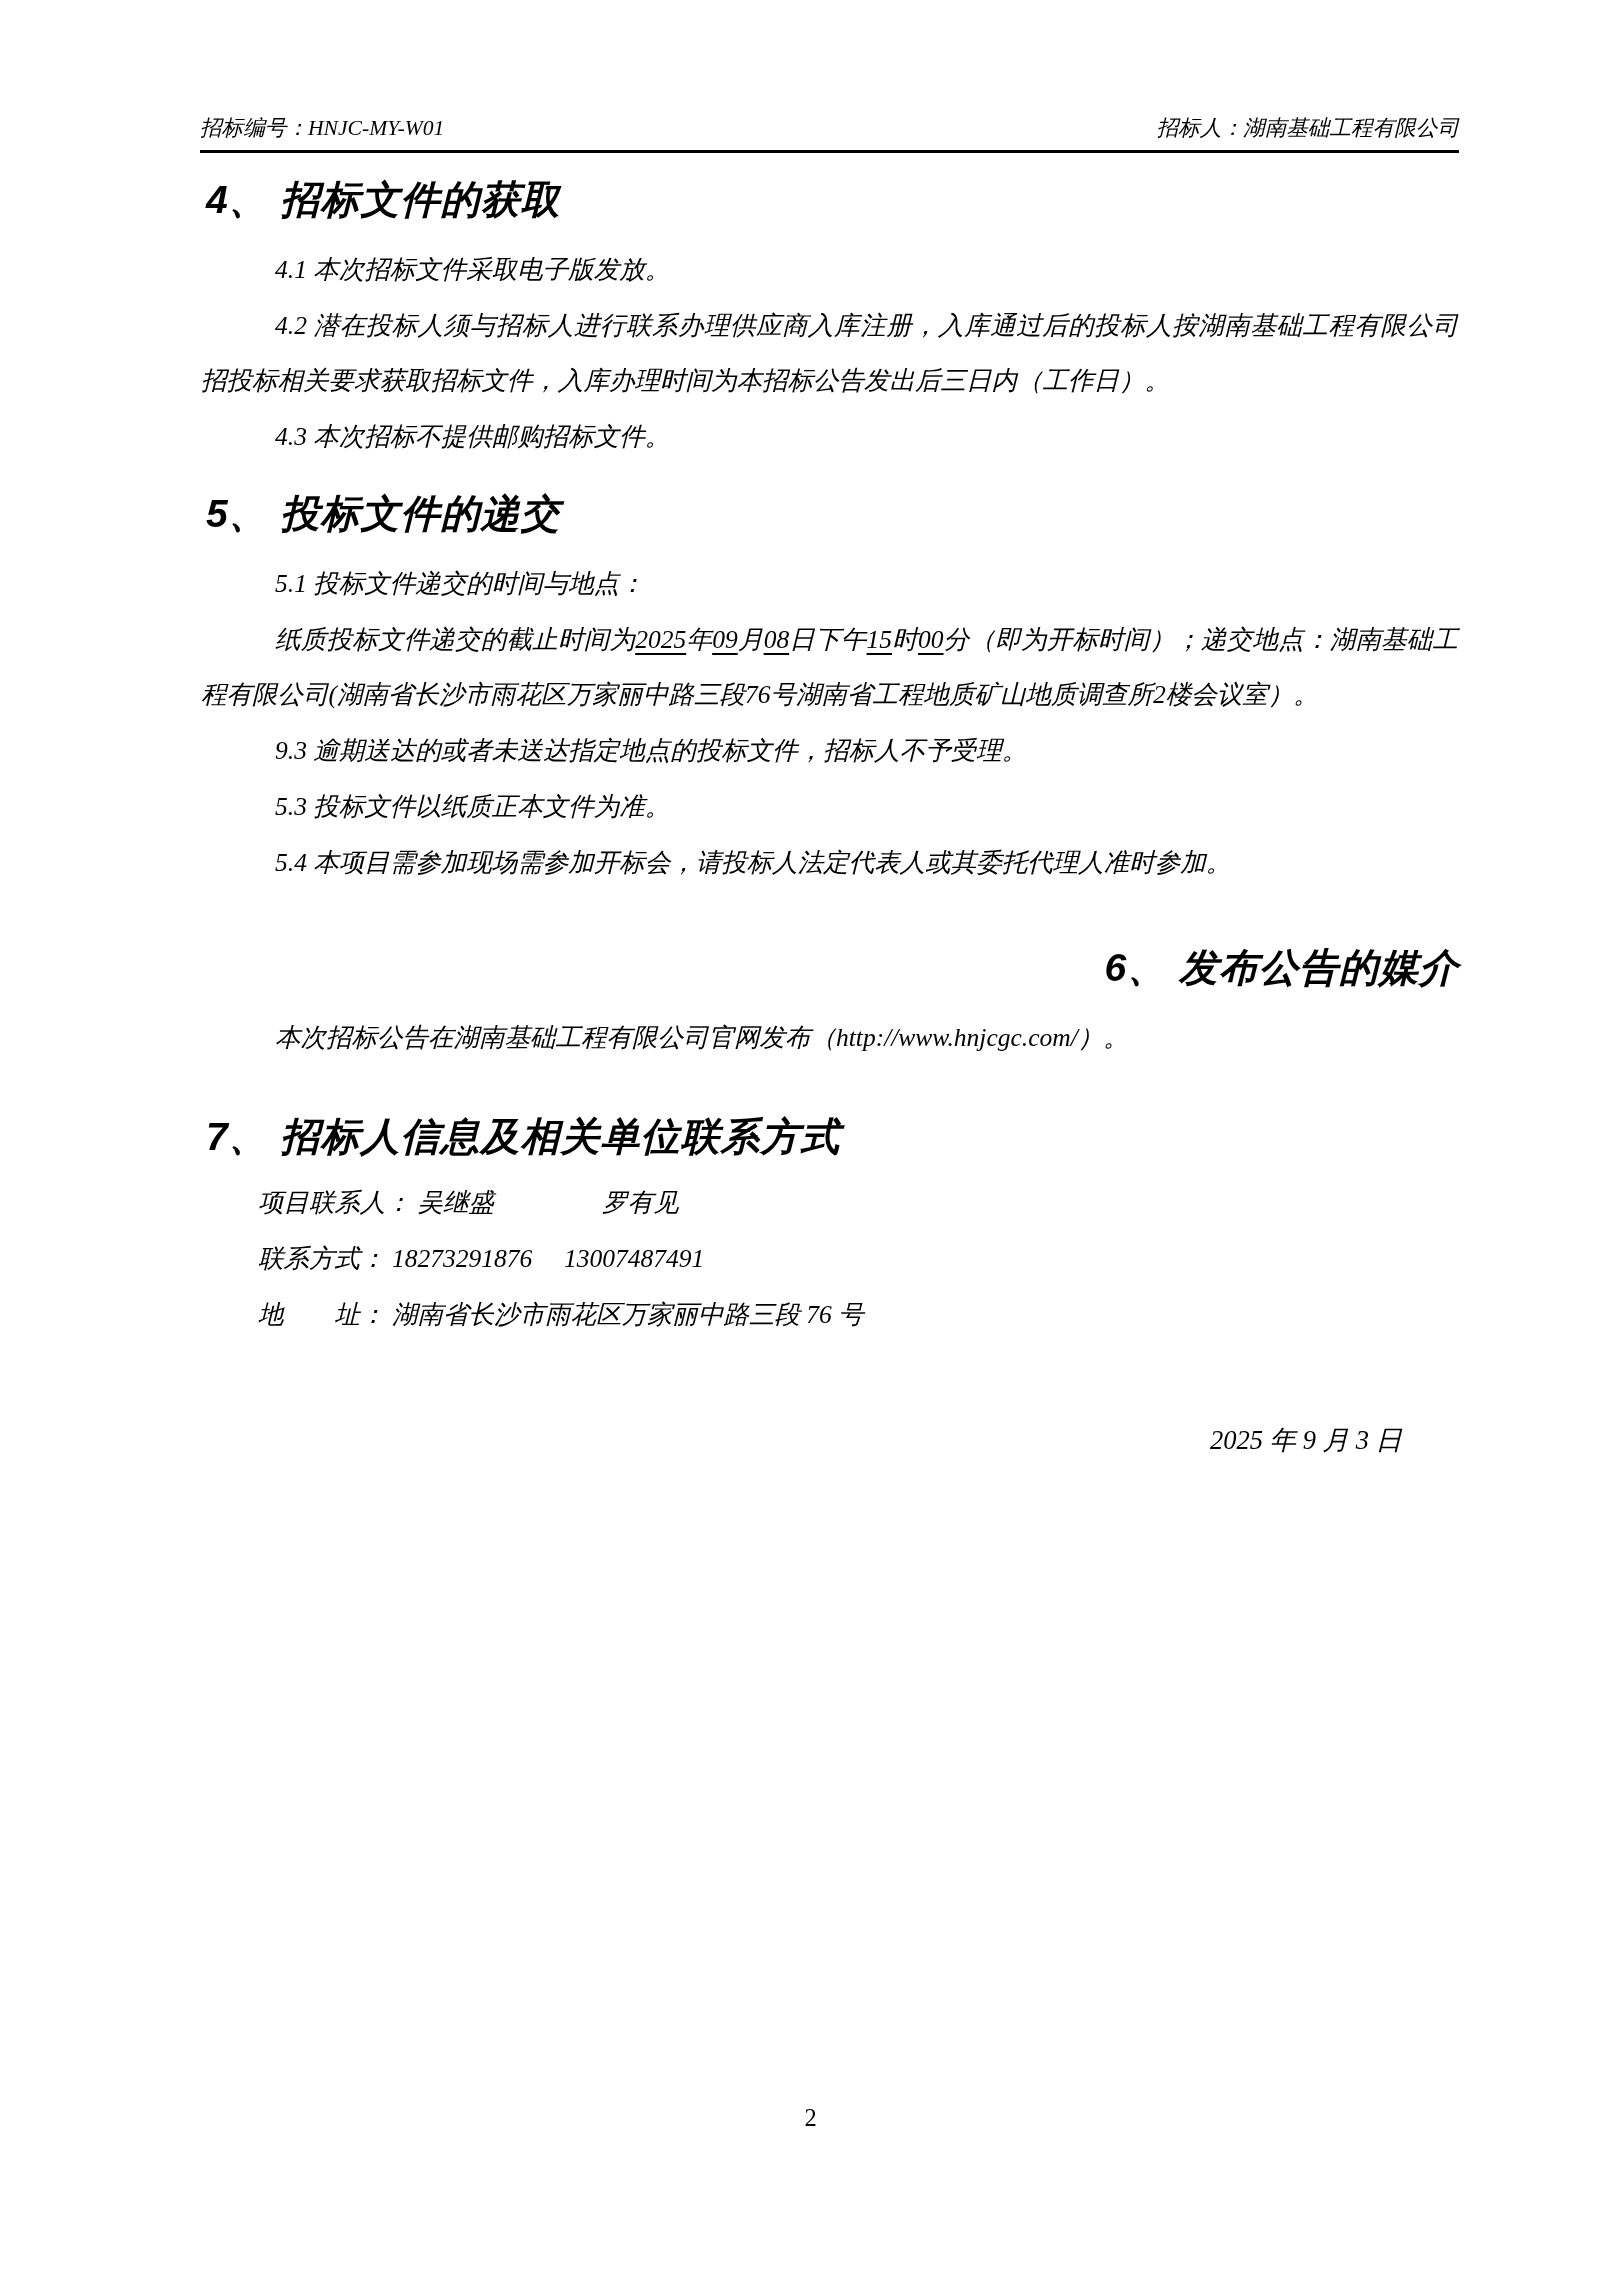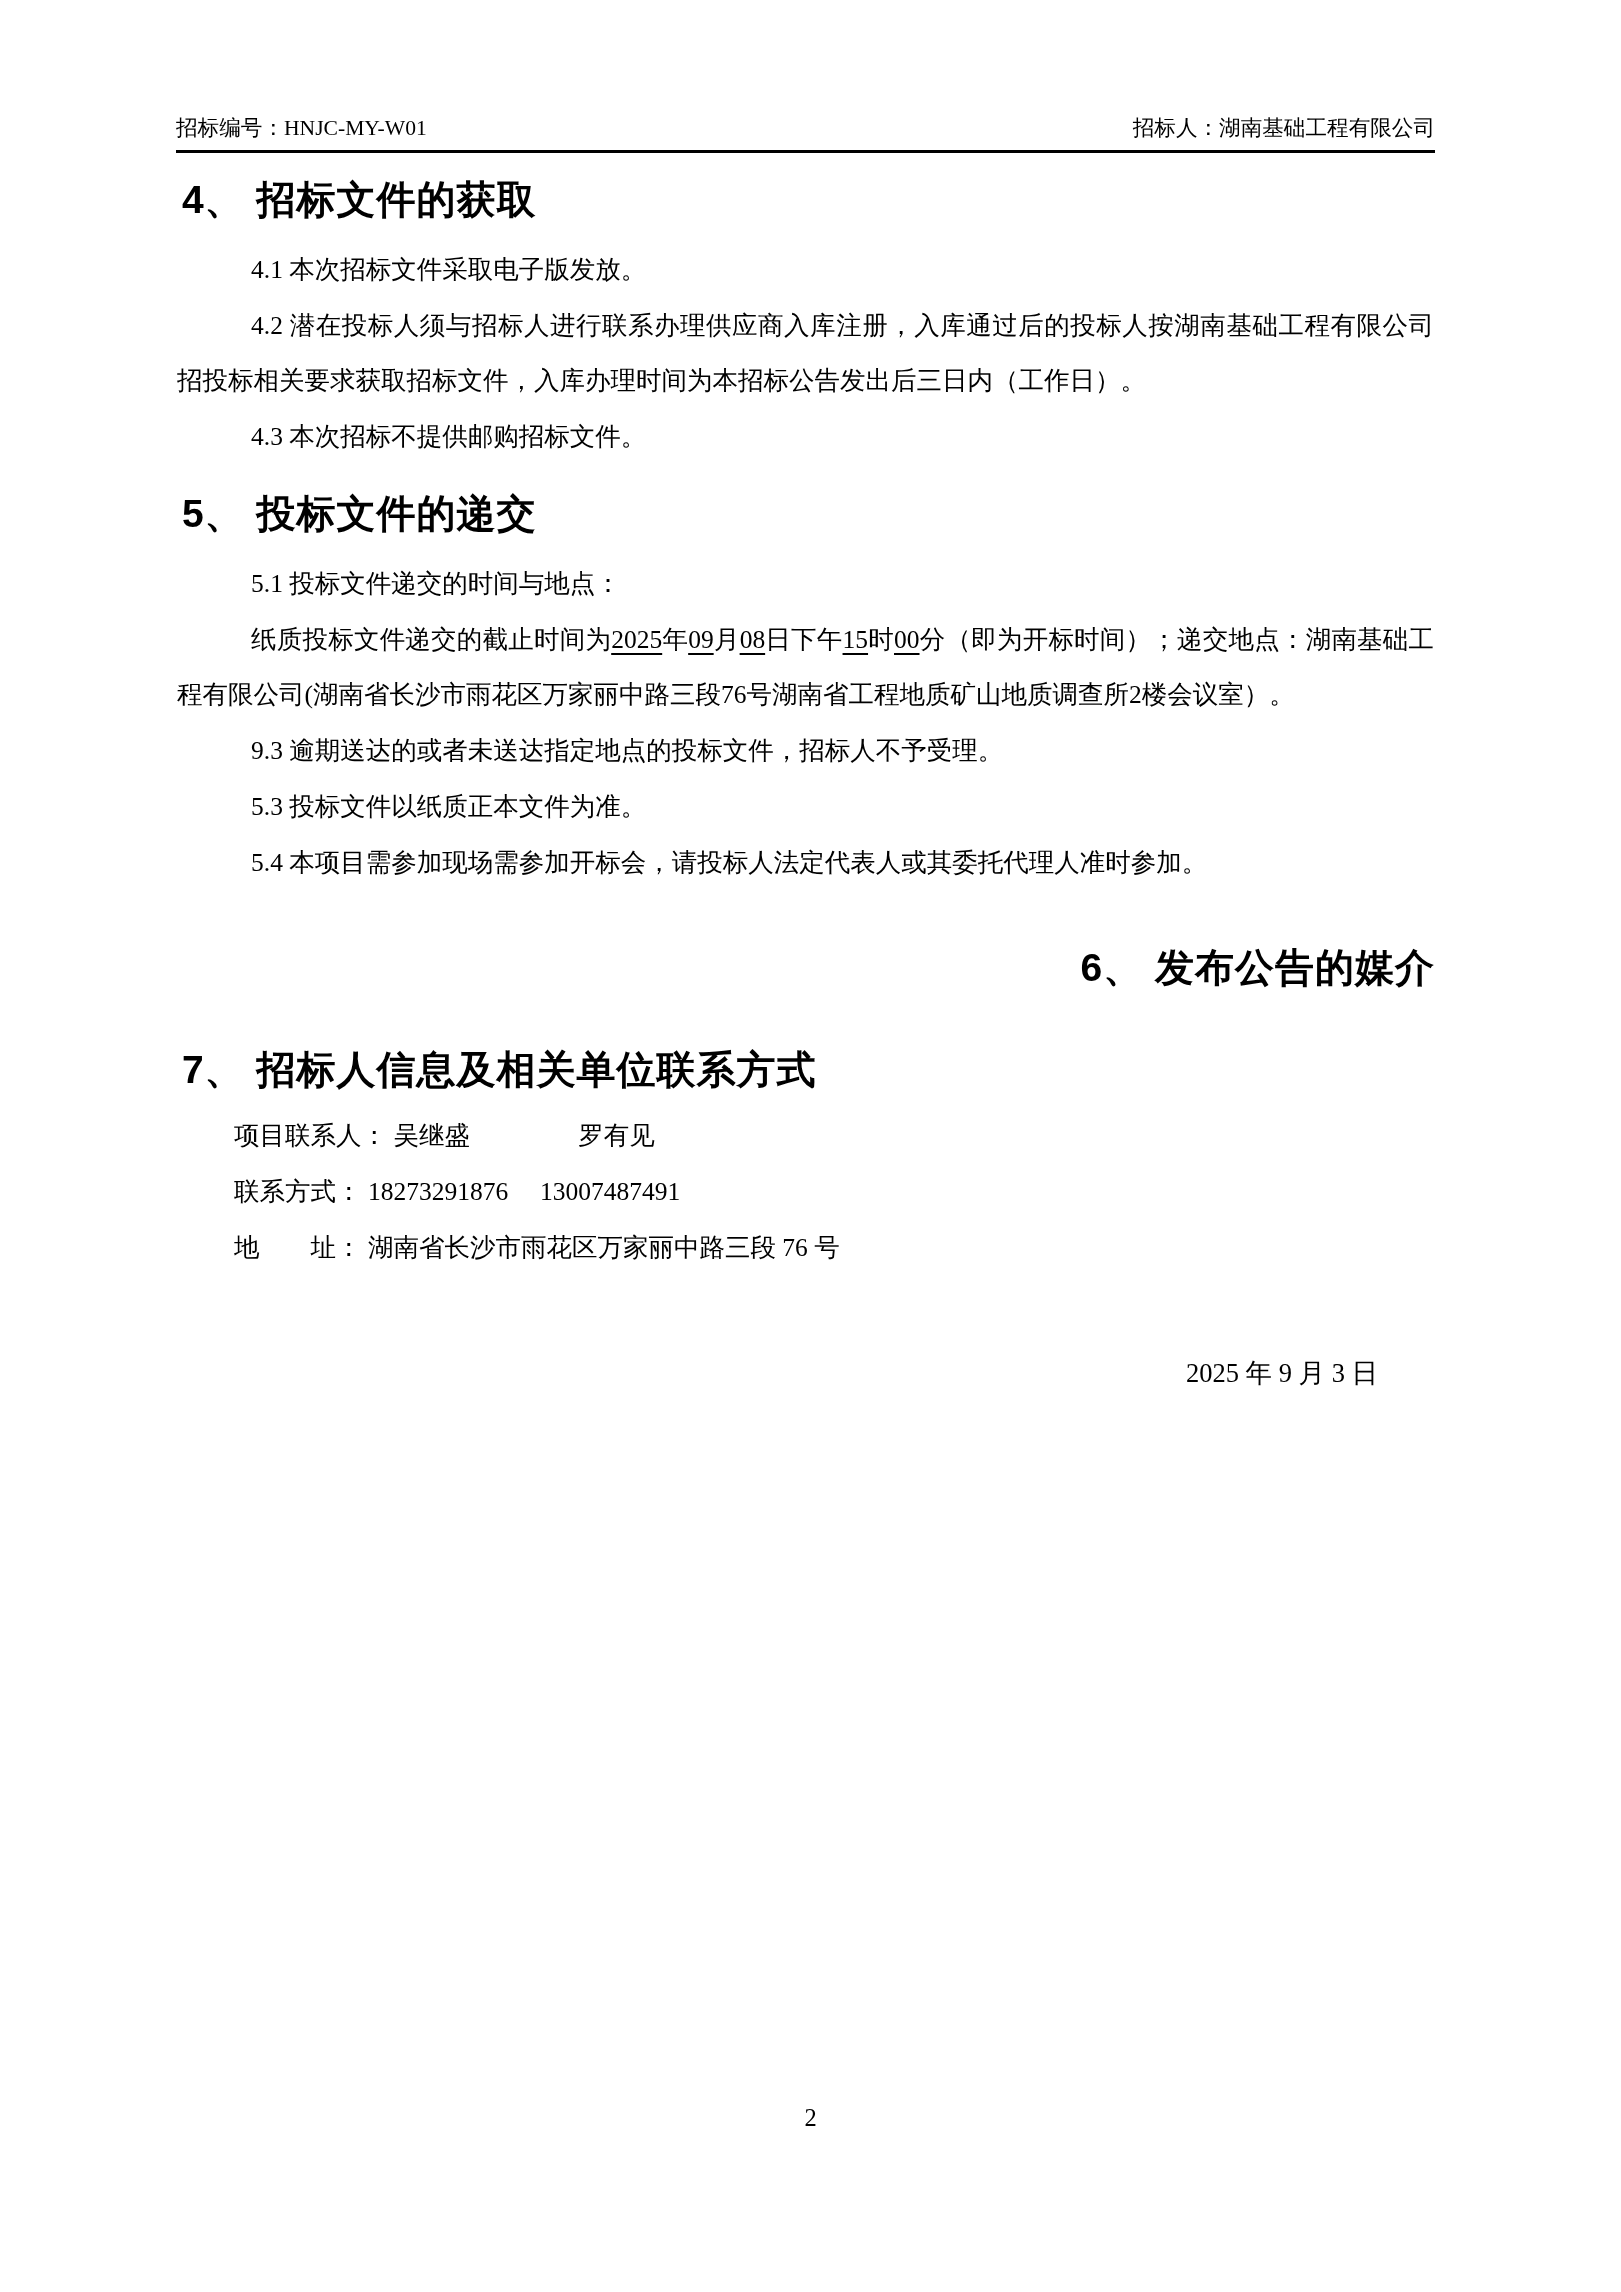"招标编号：HNJC-MY-W01" .content { font-style: none -> italic; left: 176px -> 200px }
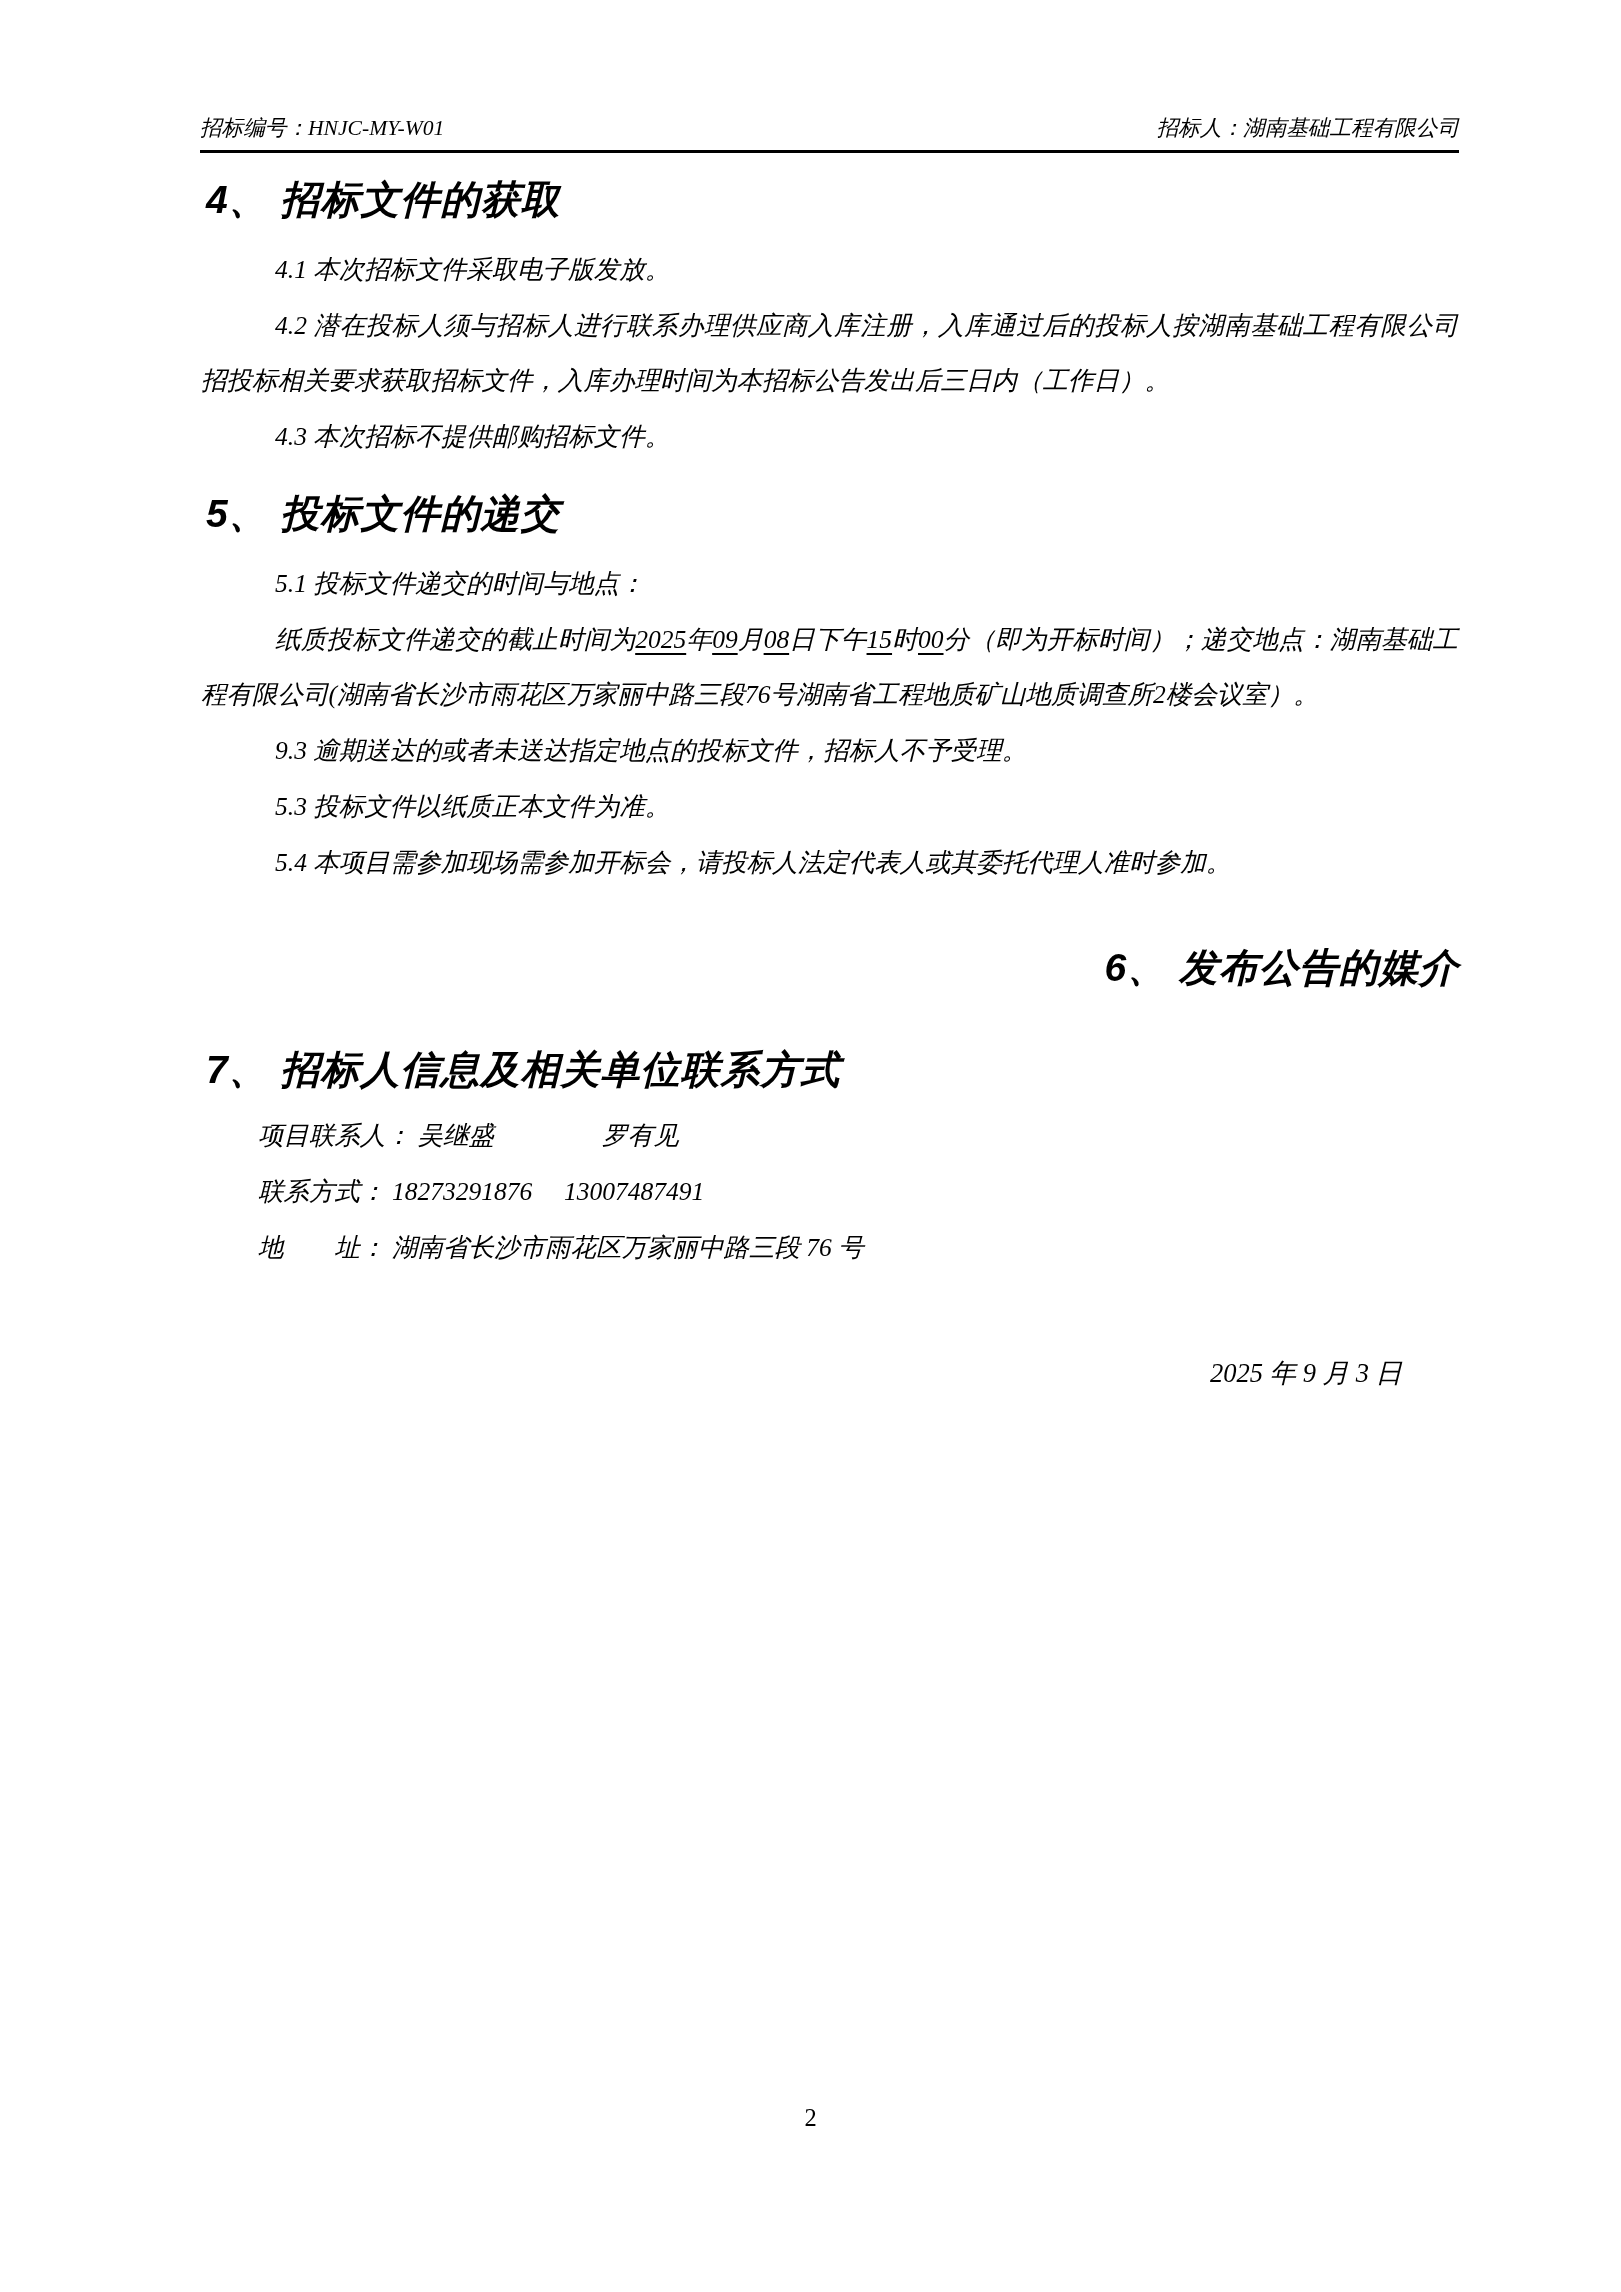"本次招标公告在湖南基础工程有限公司官网发布（http://www.hnjcgc." p.body { html: none -> <p>本次招标公告在湖南基础工程有限公司官网发布（http://www.hnjcgc.com/）。</p> }
